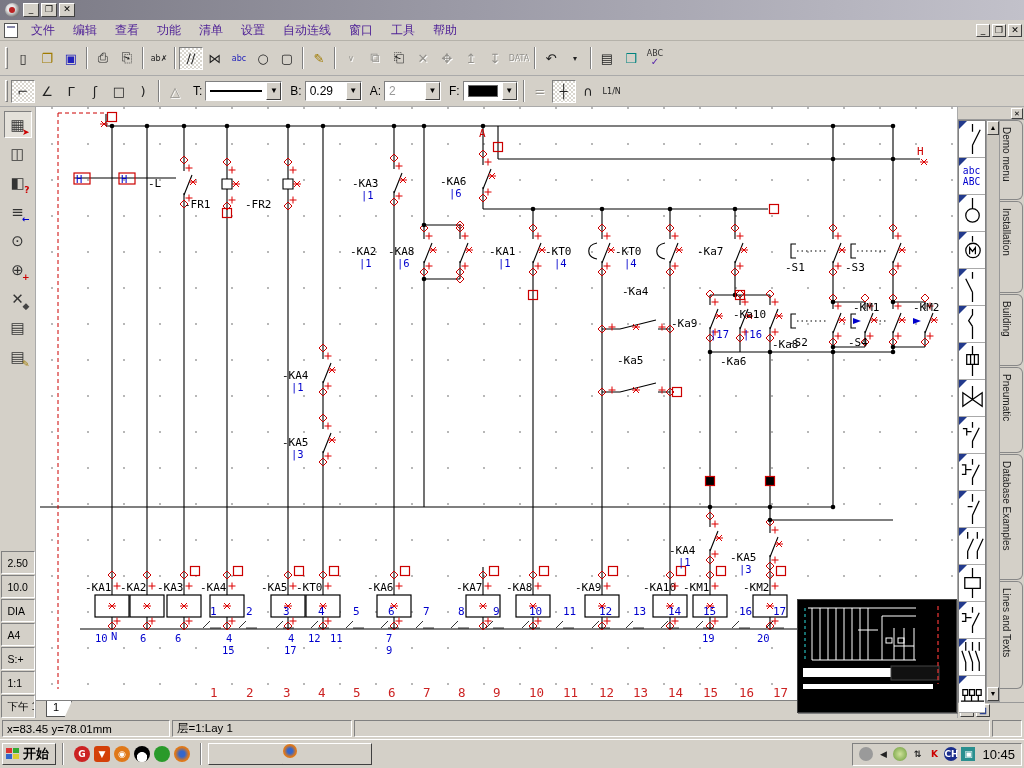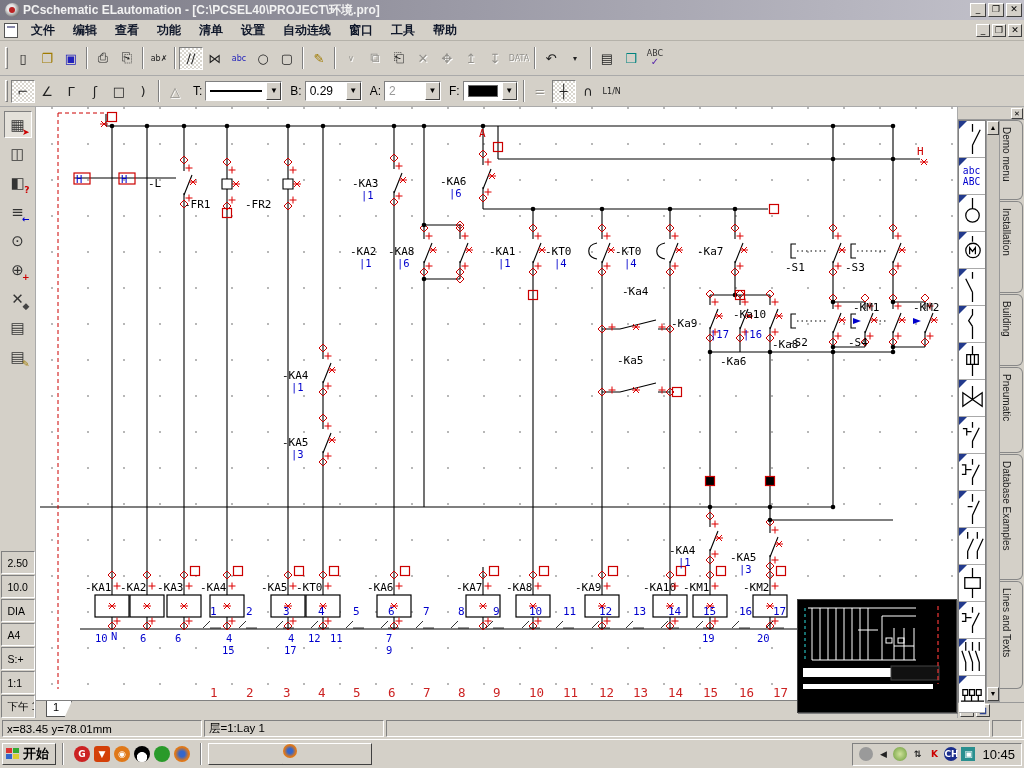"PCschematic ELautomation -" span.titletext { html: <span>PCschematic ELautomation - [C:\PCSEL40\PROJECT\环境.pro]</span> -> none }
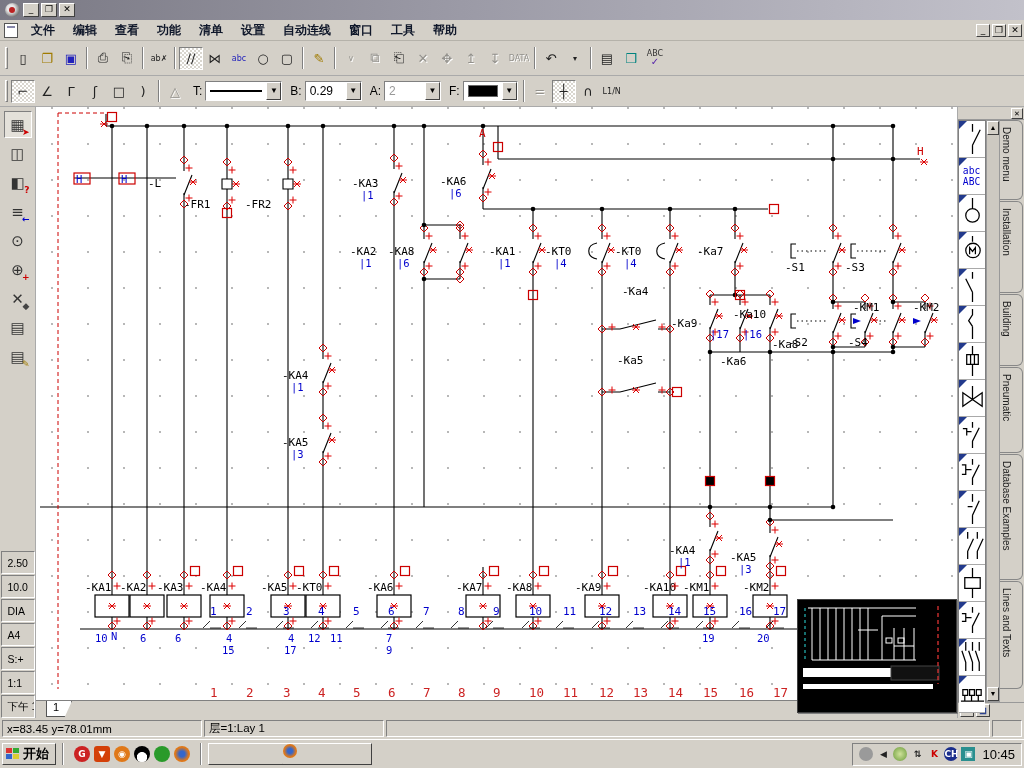"文件" .menuitem { color: #0f172a -> #4c1d95; font-weight: bold -> none }
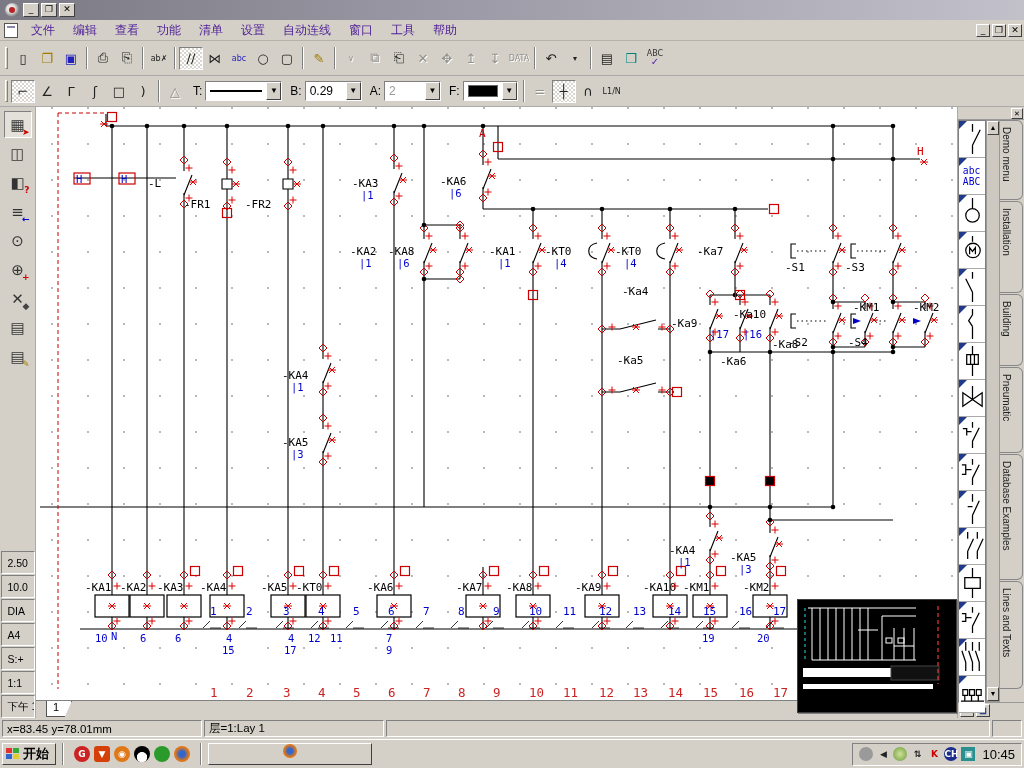"x=83.45 y=78.01mm" .sp1 { width: 200px -> 168px }
